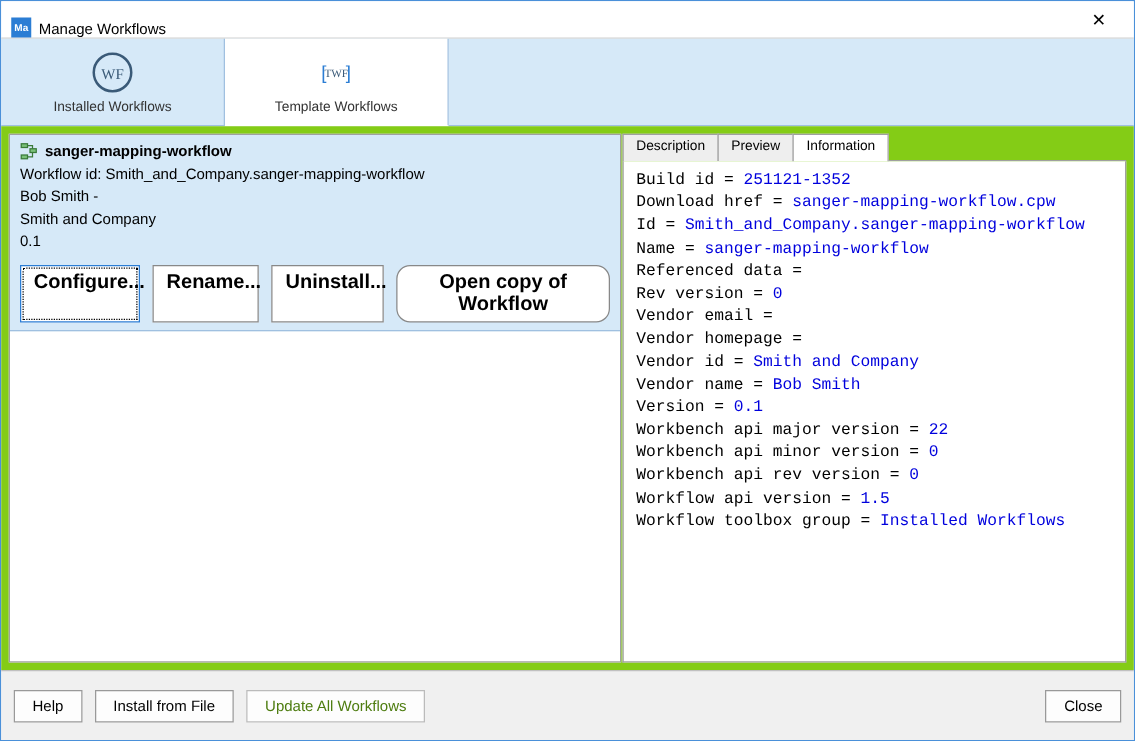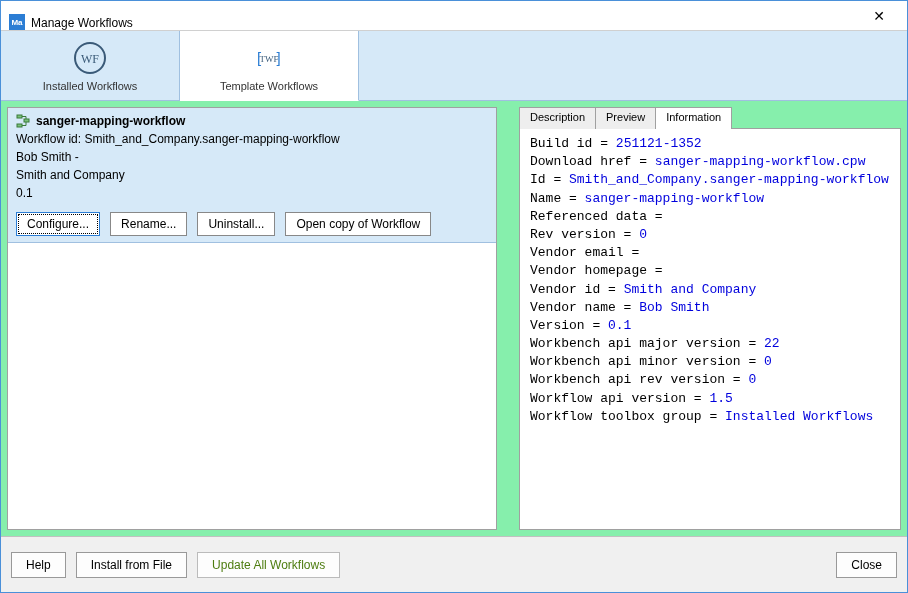"sanger-mapping-workflow" .main-area { background: #86efac -> #84cc16; gap: 22px -> 1px }
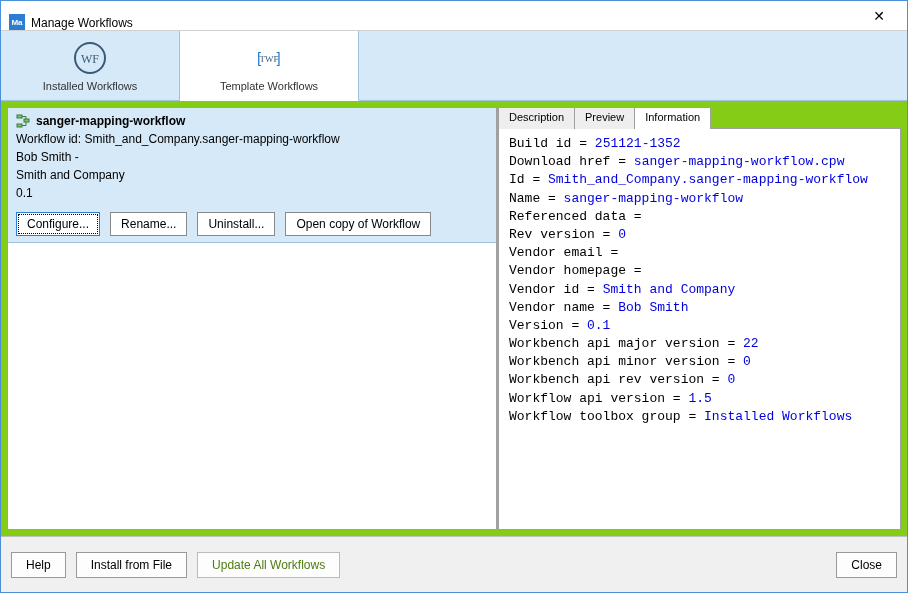"Configure..." .wf-btn { font-size: 12px -> 16px; font-weight: none -> bold }
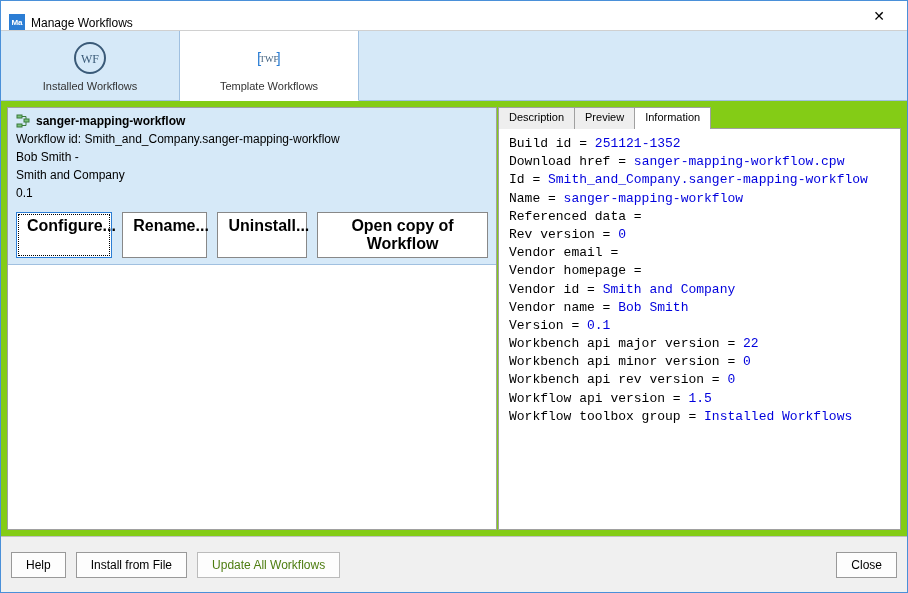"Open copy of Workflow" .wf-btn.wide { border-radius: none -> 11px }
